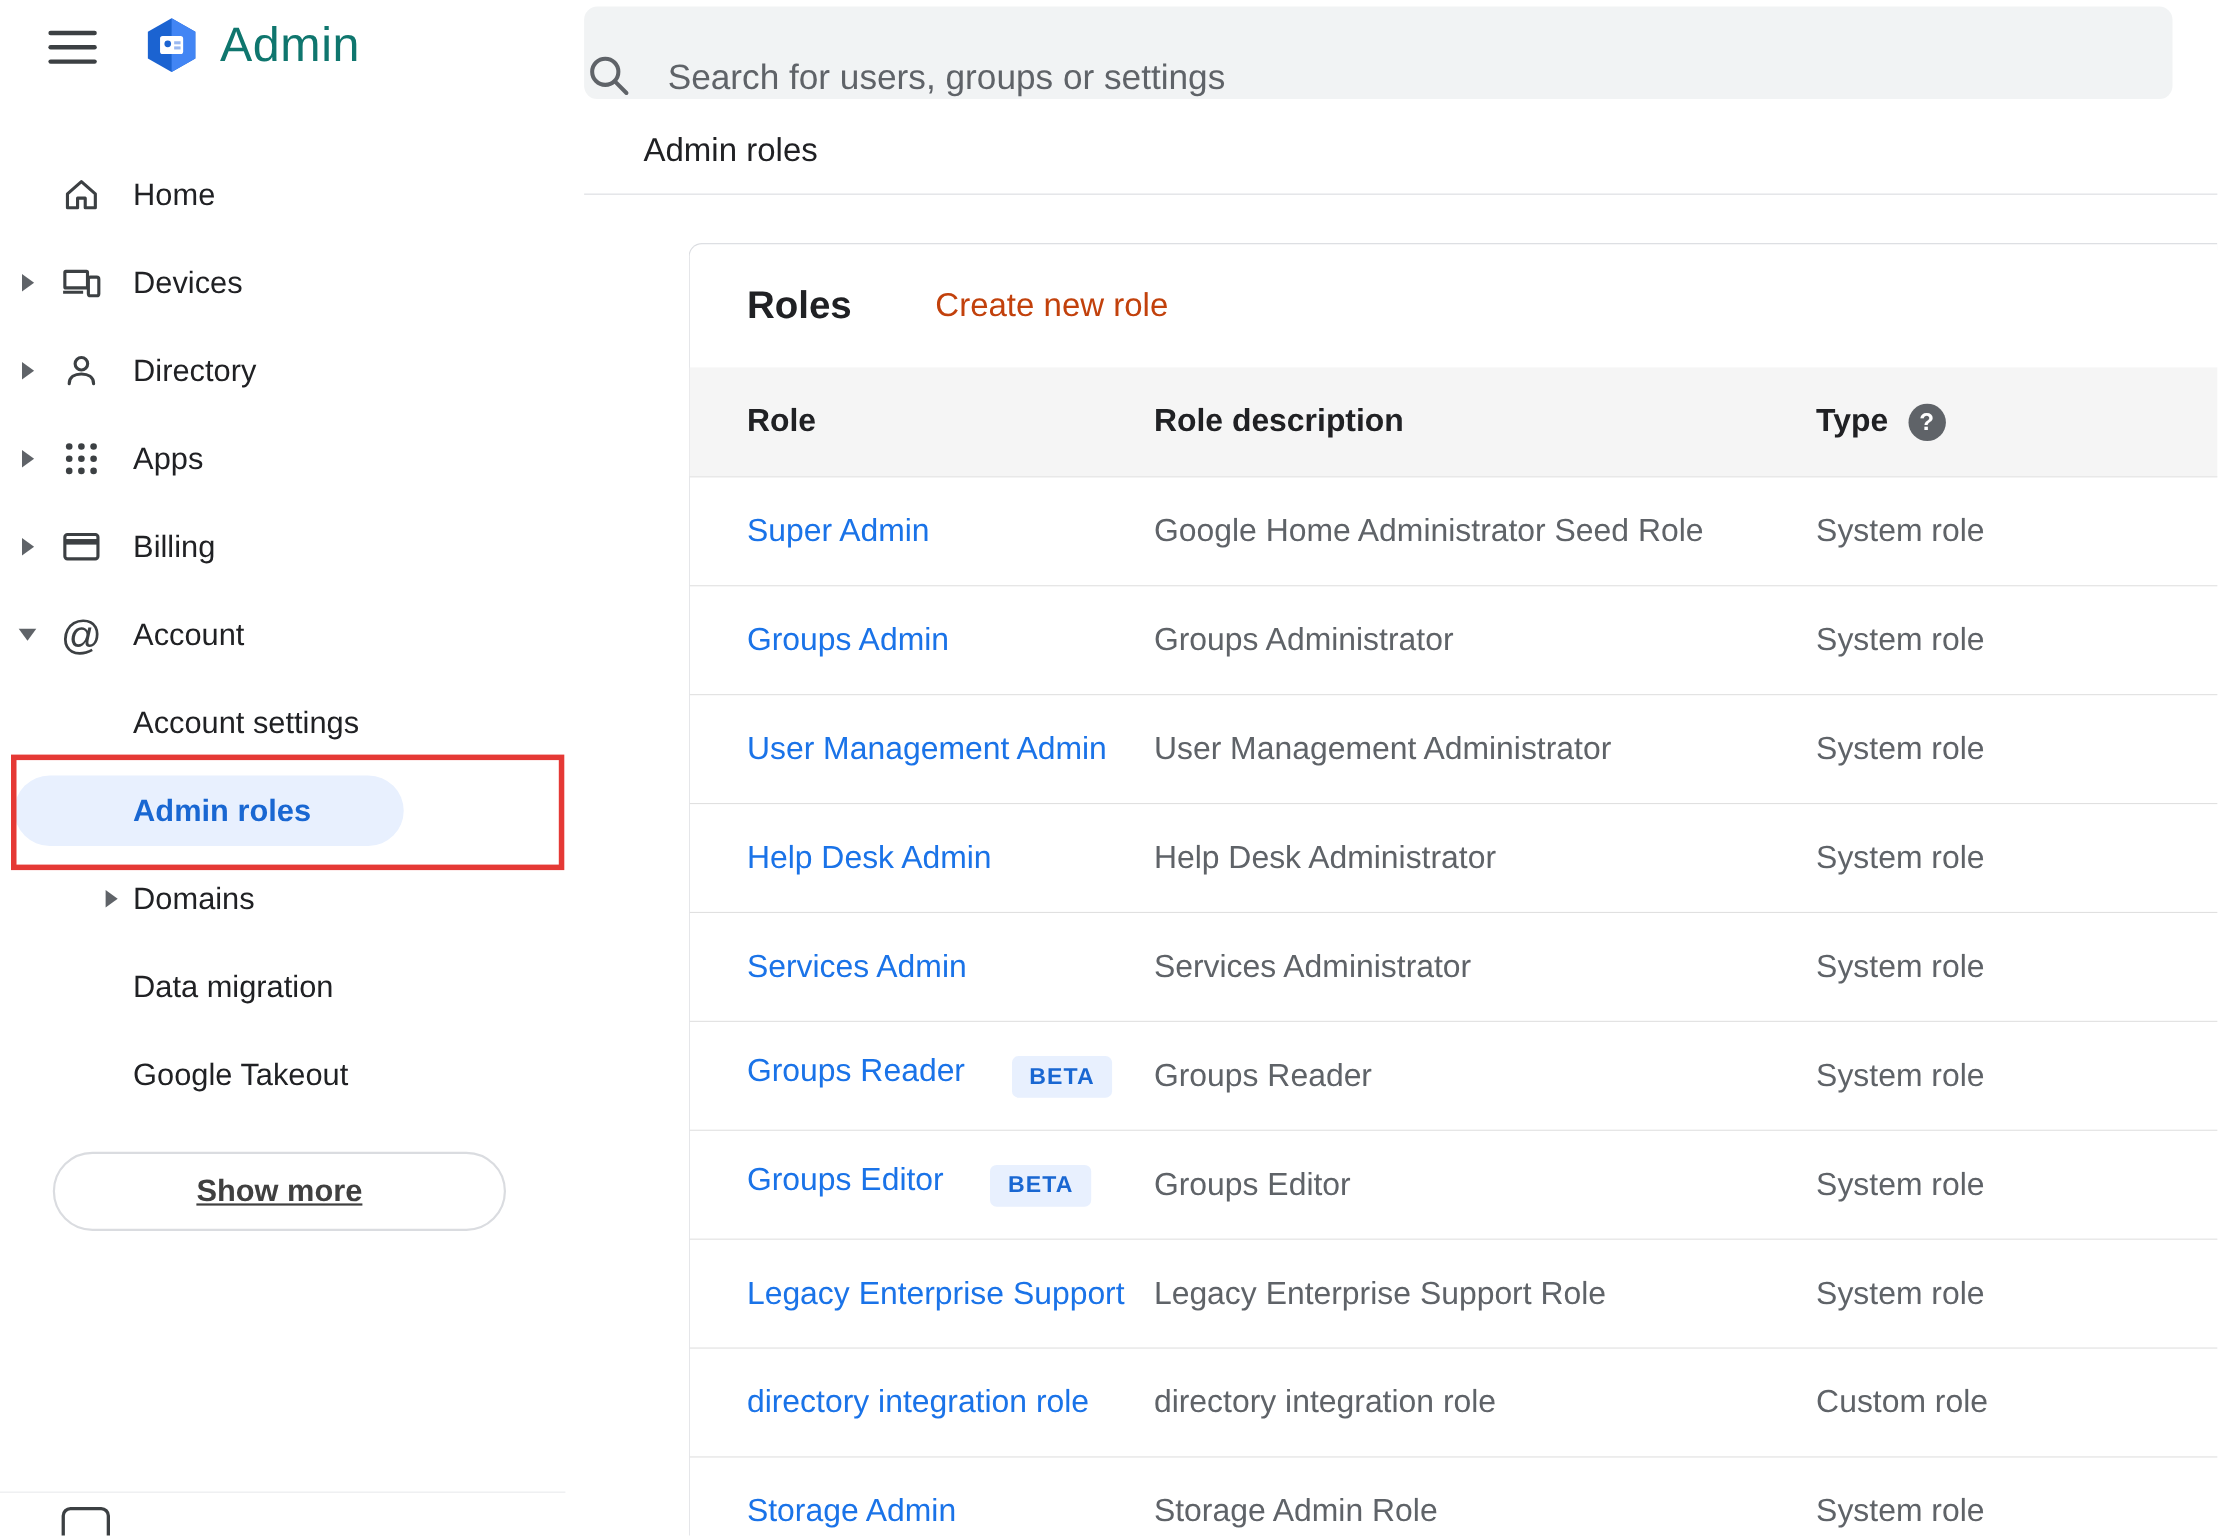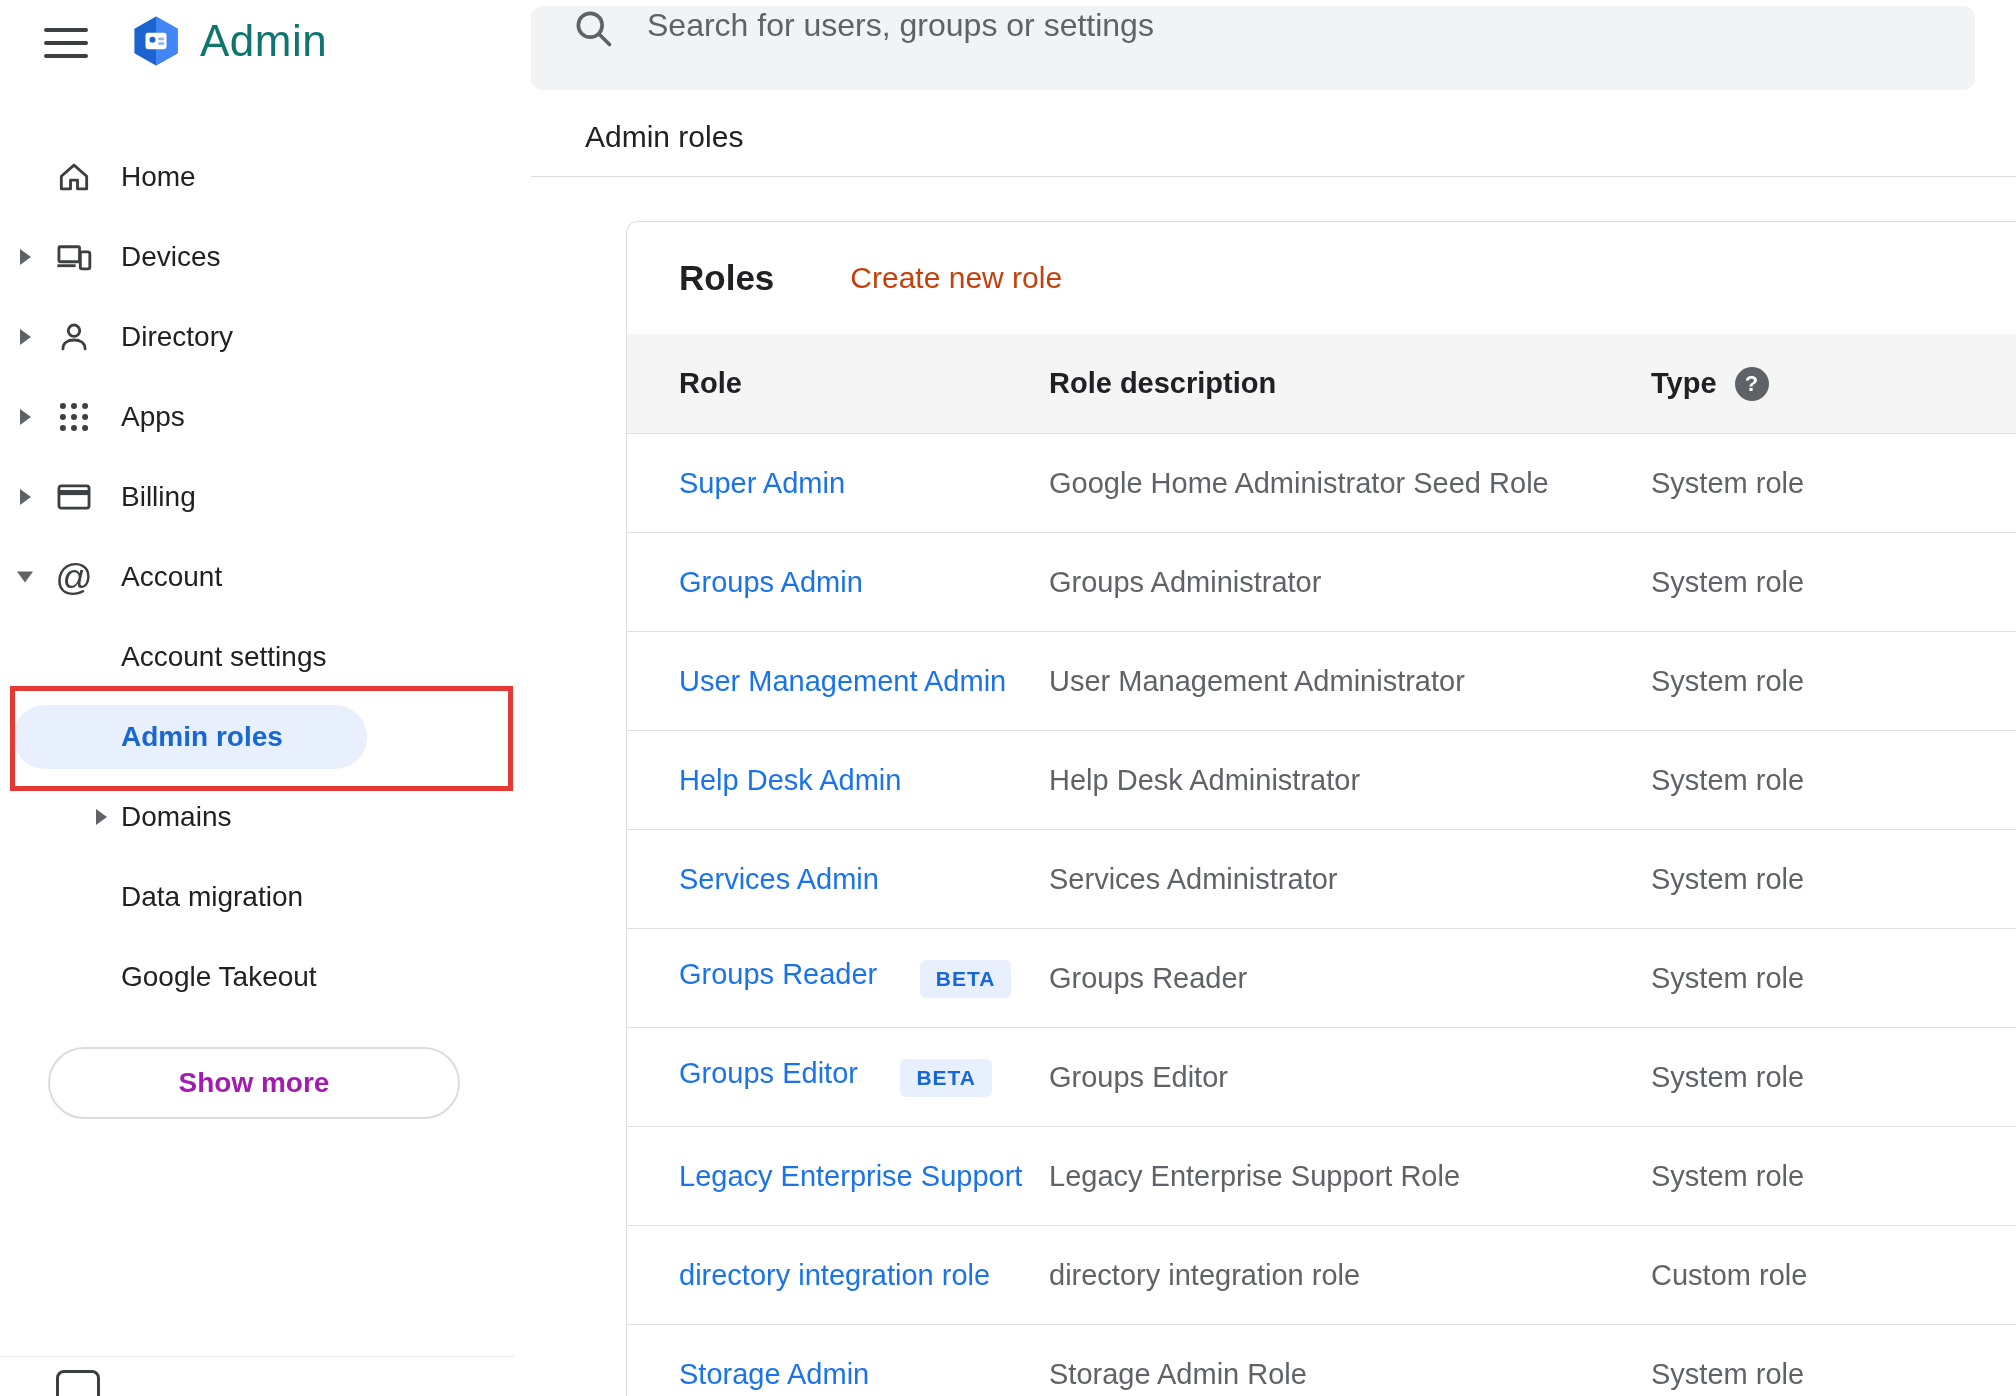"Search for users, groups or" .search-bar { align-items: flex-start -> flex-end; padding-left: 40px -> none }
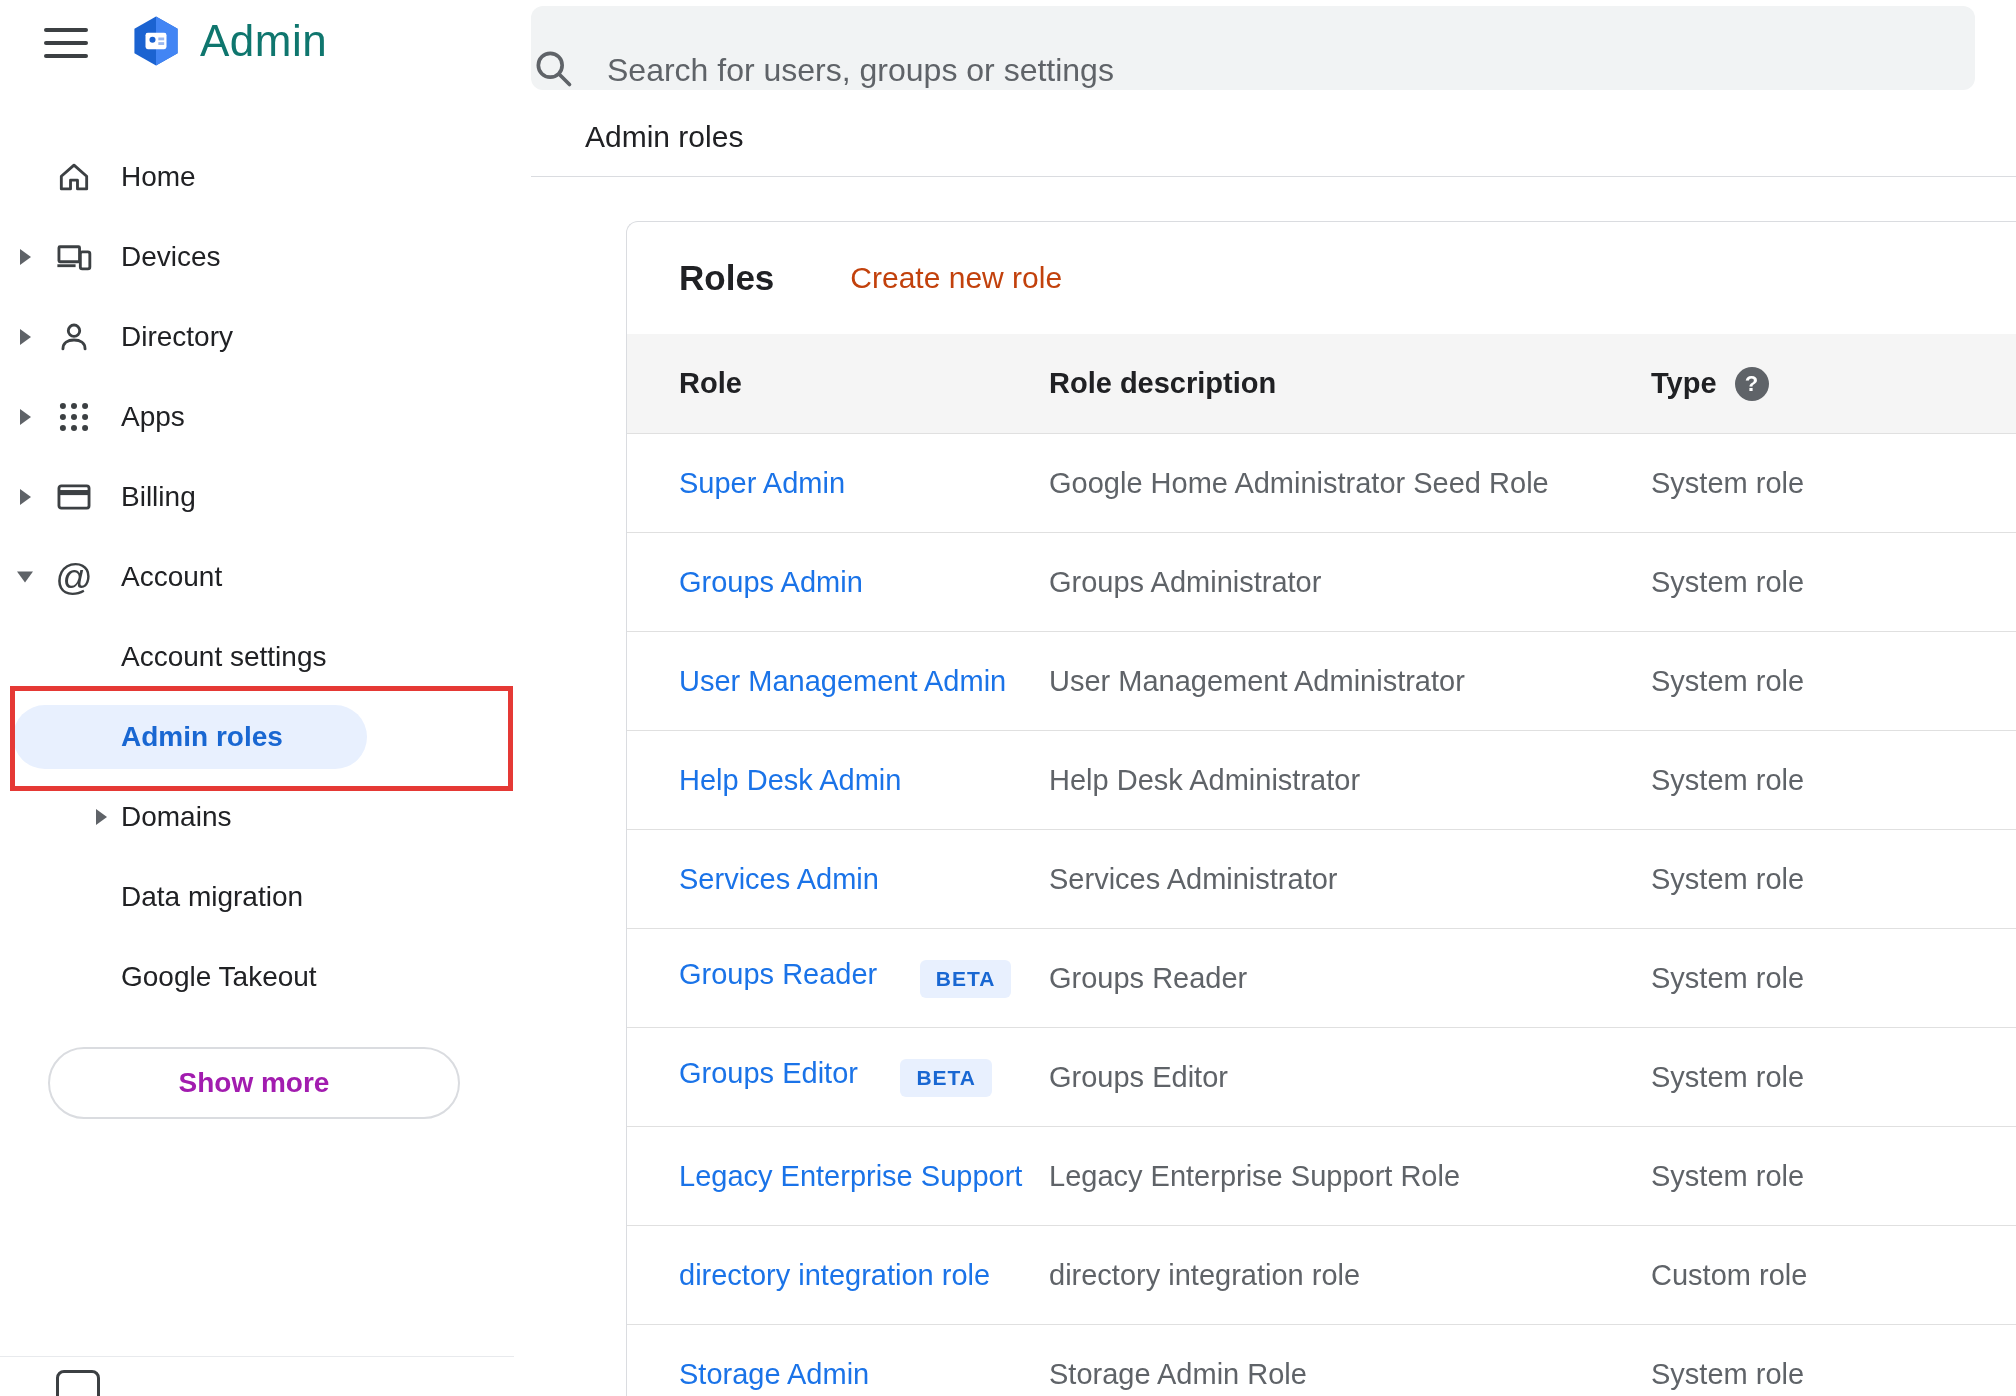"Show more" .show-more { color: #a21caf -> #404040; text-decoration: none -> underline }
